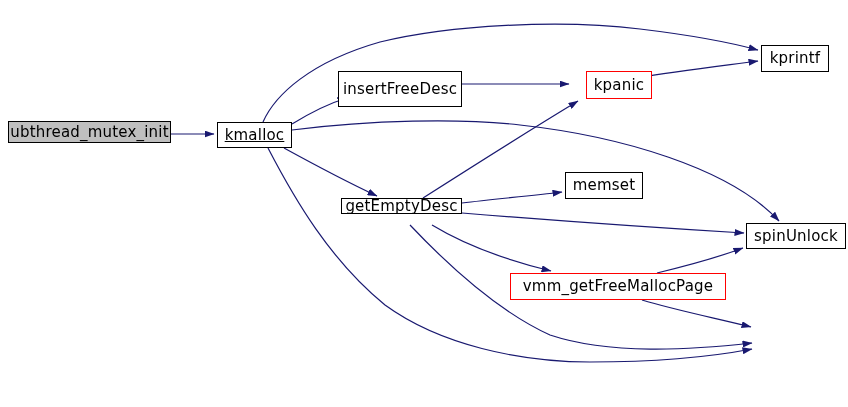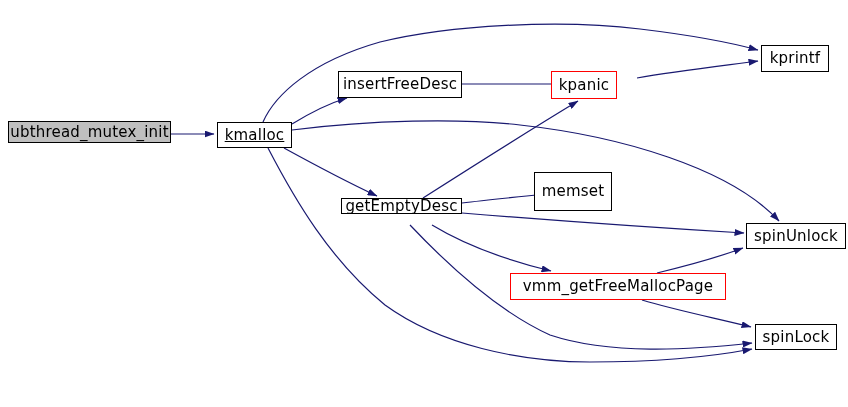"insertFreeDesc" .n2 { height: 27px -> 36px }
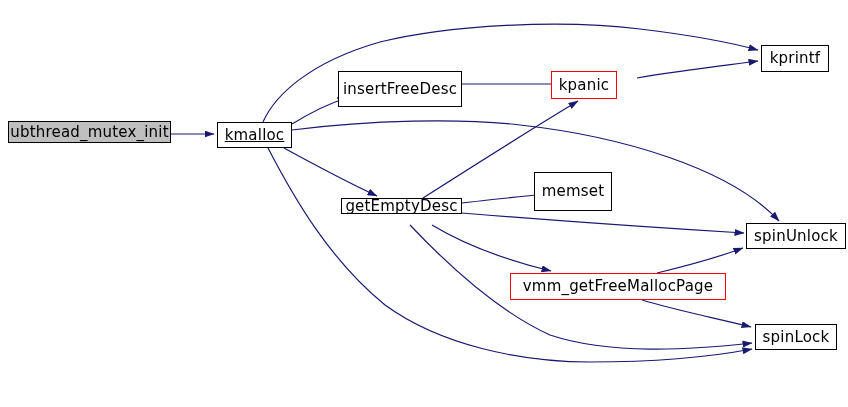"kpanic" .n3 { left: 551px -> 586px }
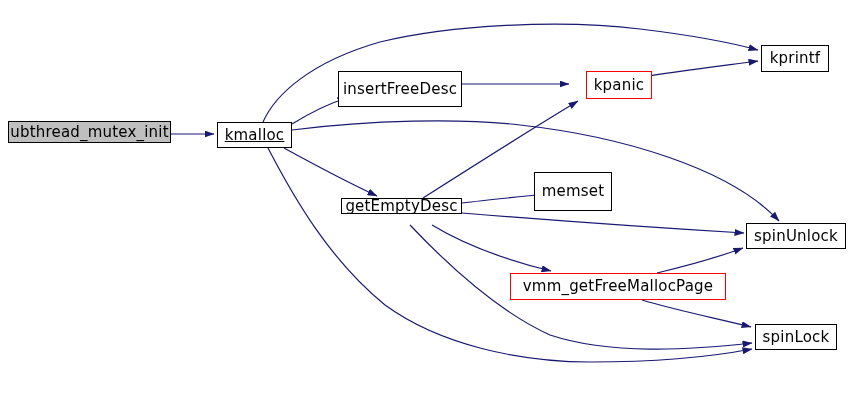"memset" .n5 { height: 39px -> 27px; left: 534px -> 565px }
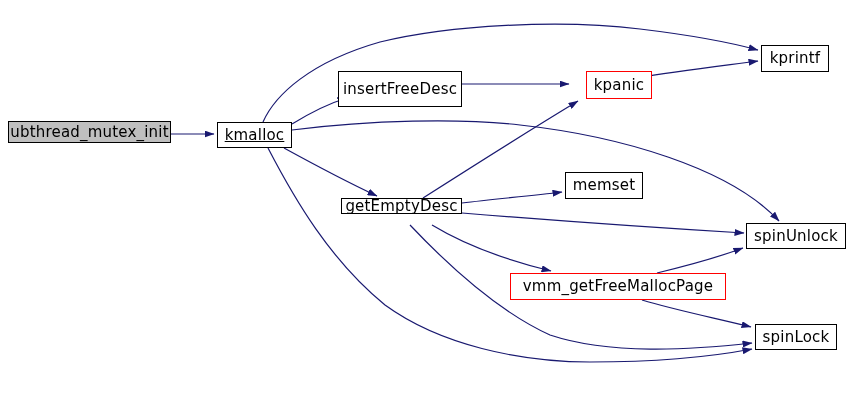"spinLock" div.node { html: <div>spinLock</div> -> none }
